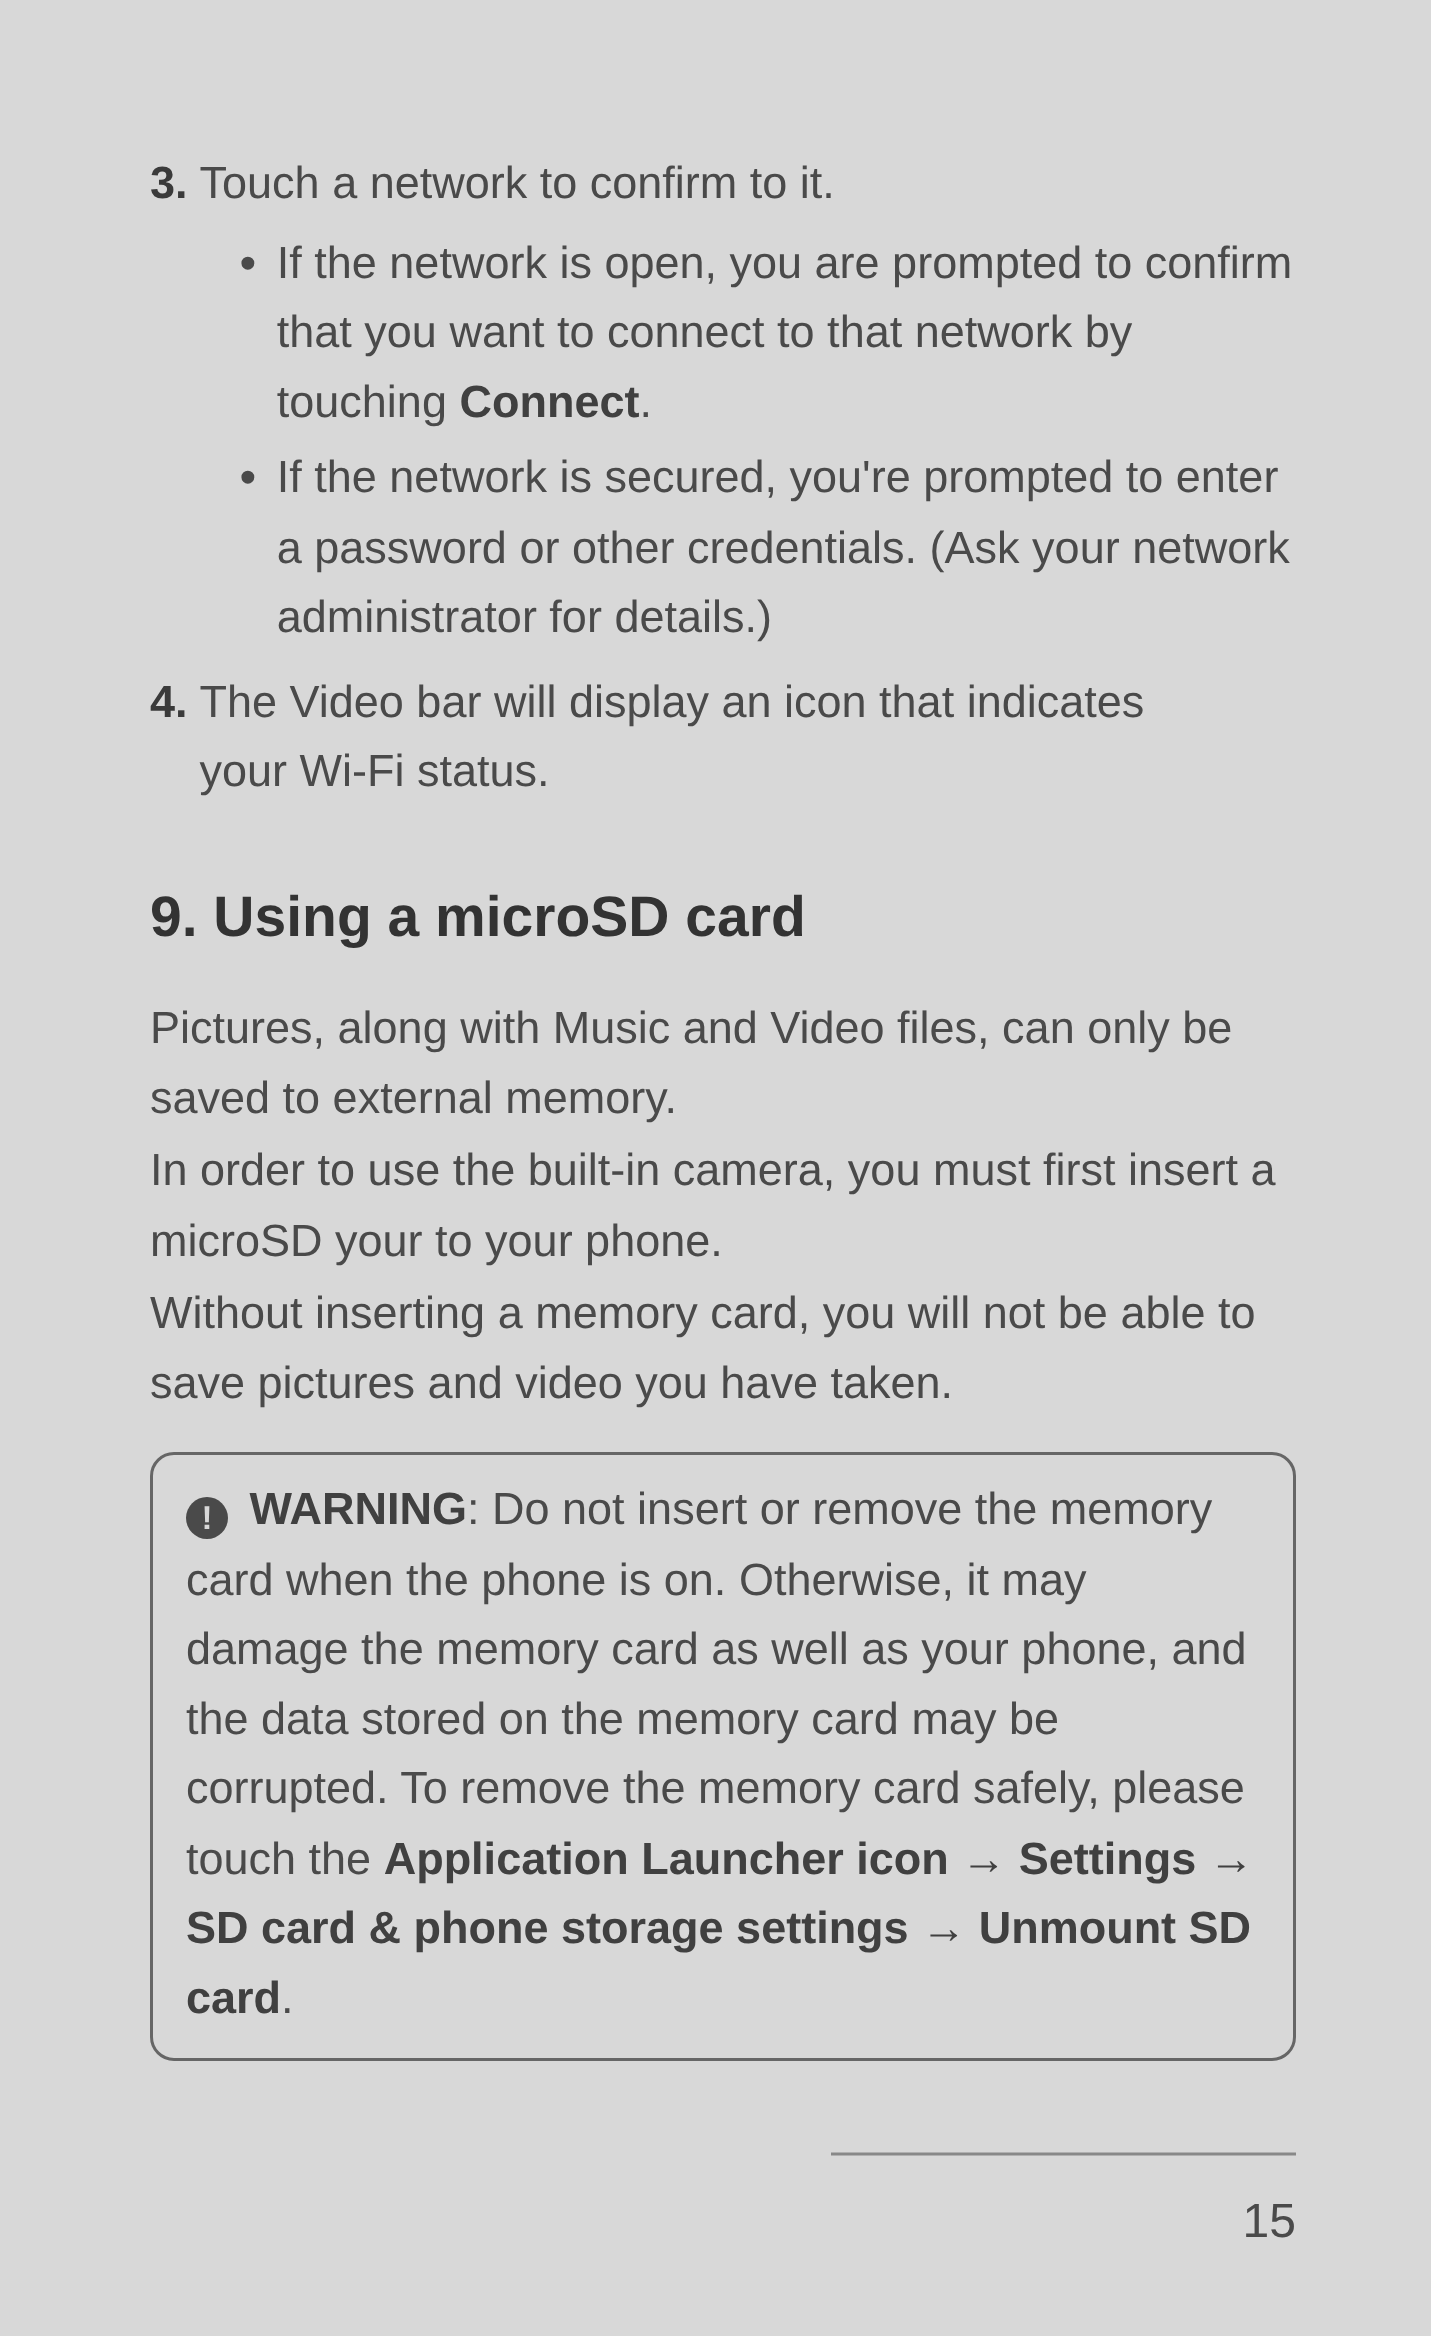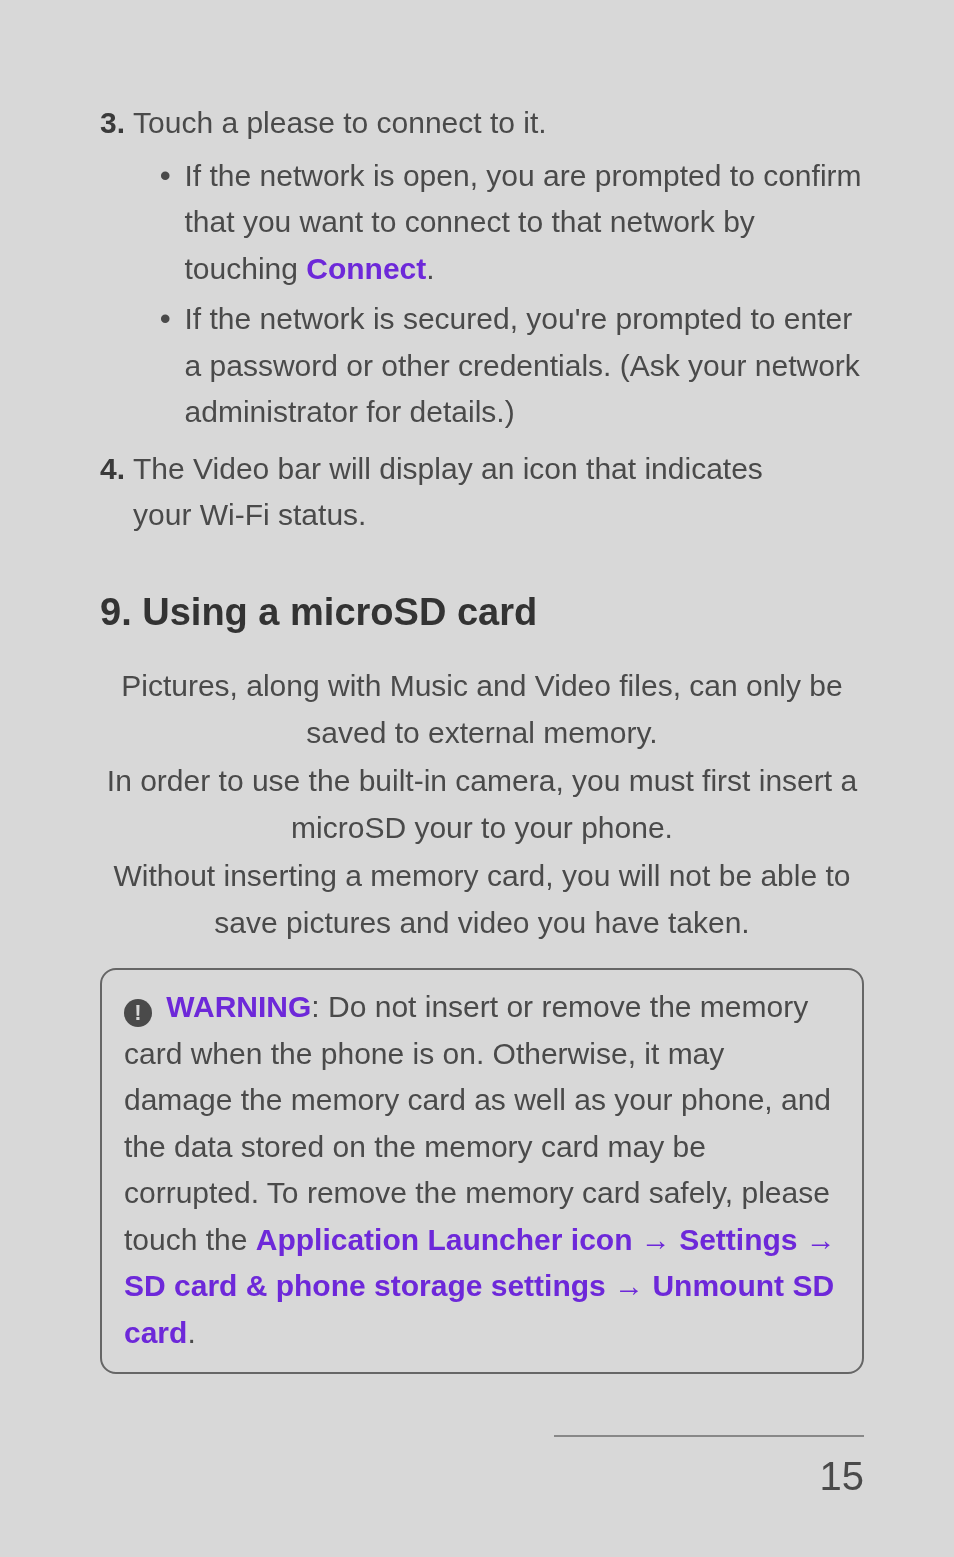"Touch a please to connect" span.list-text { text: please to connect -> network to confirm }
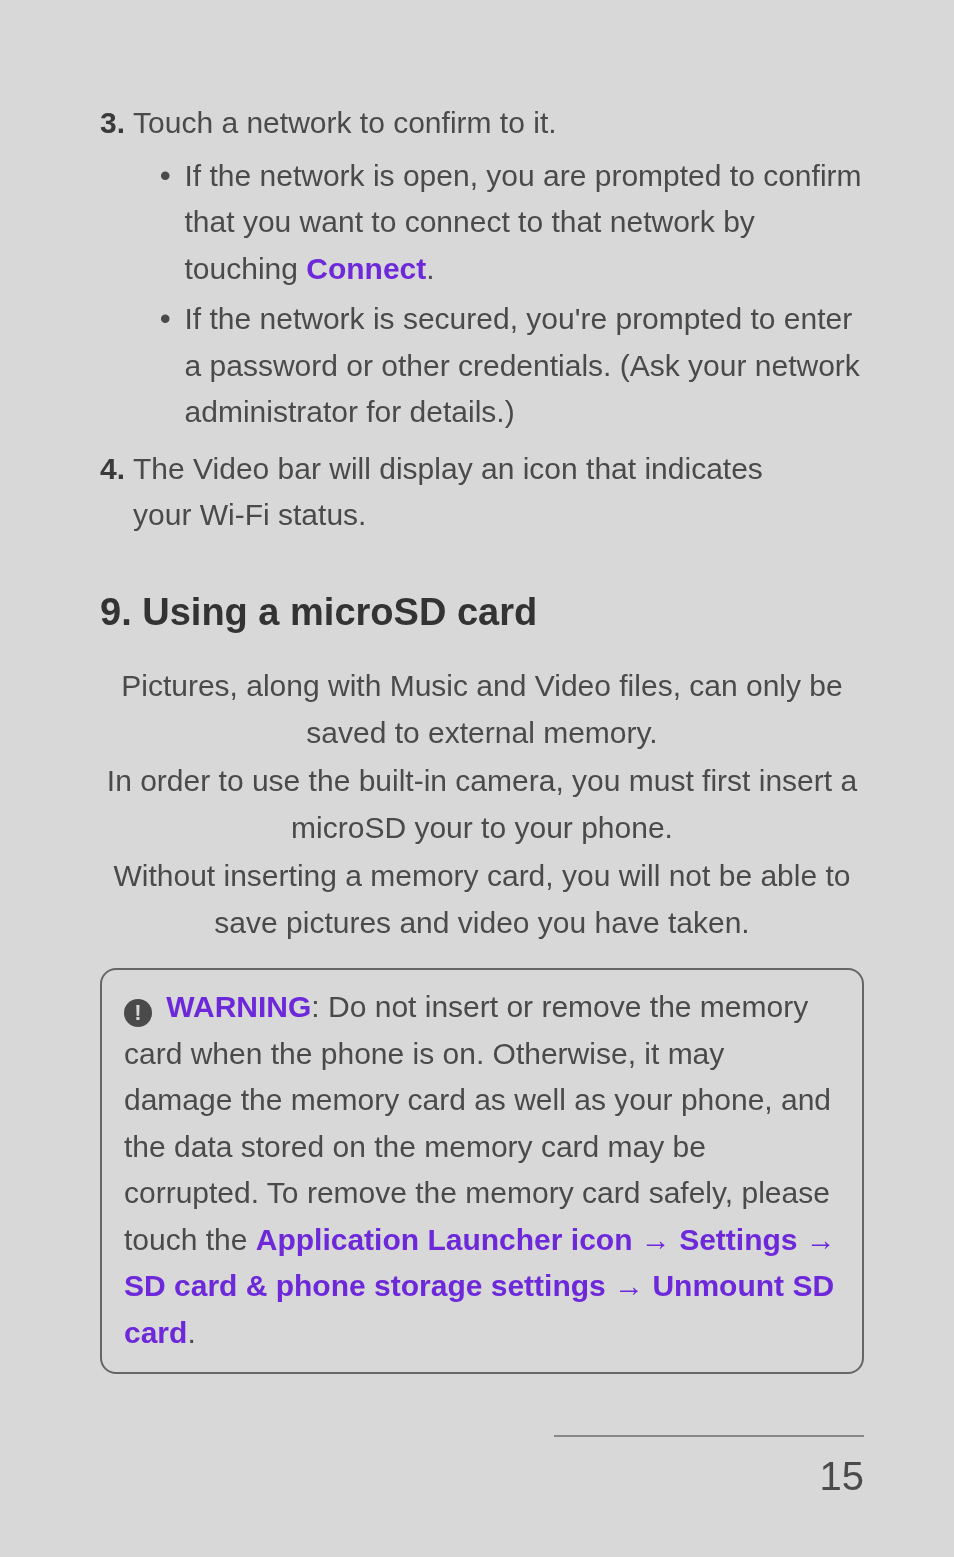"Connect" .bold { color: #6d28d9 -> #404040 }
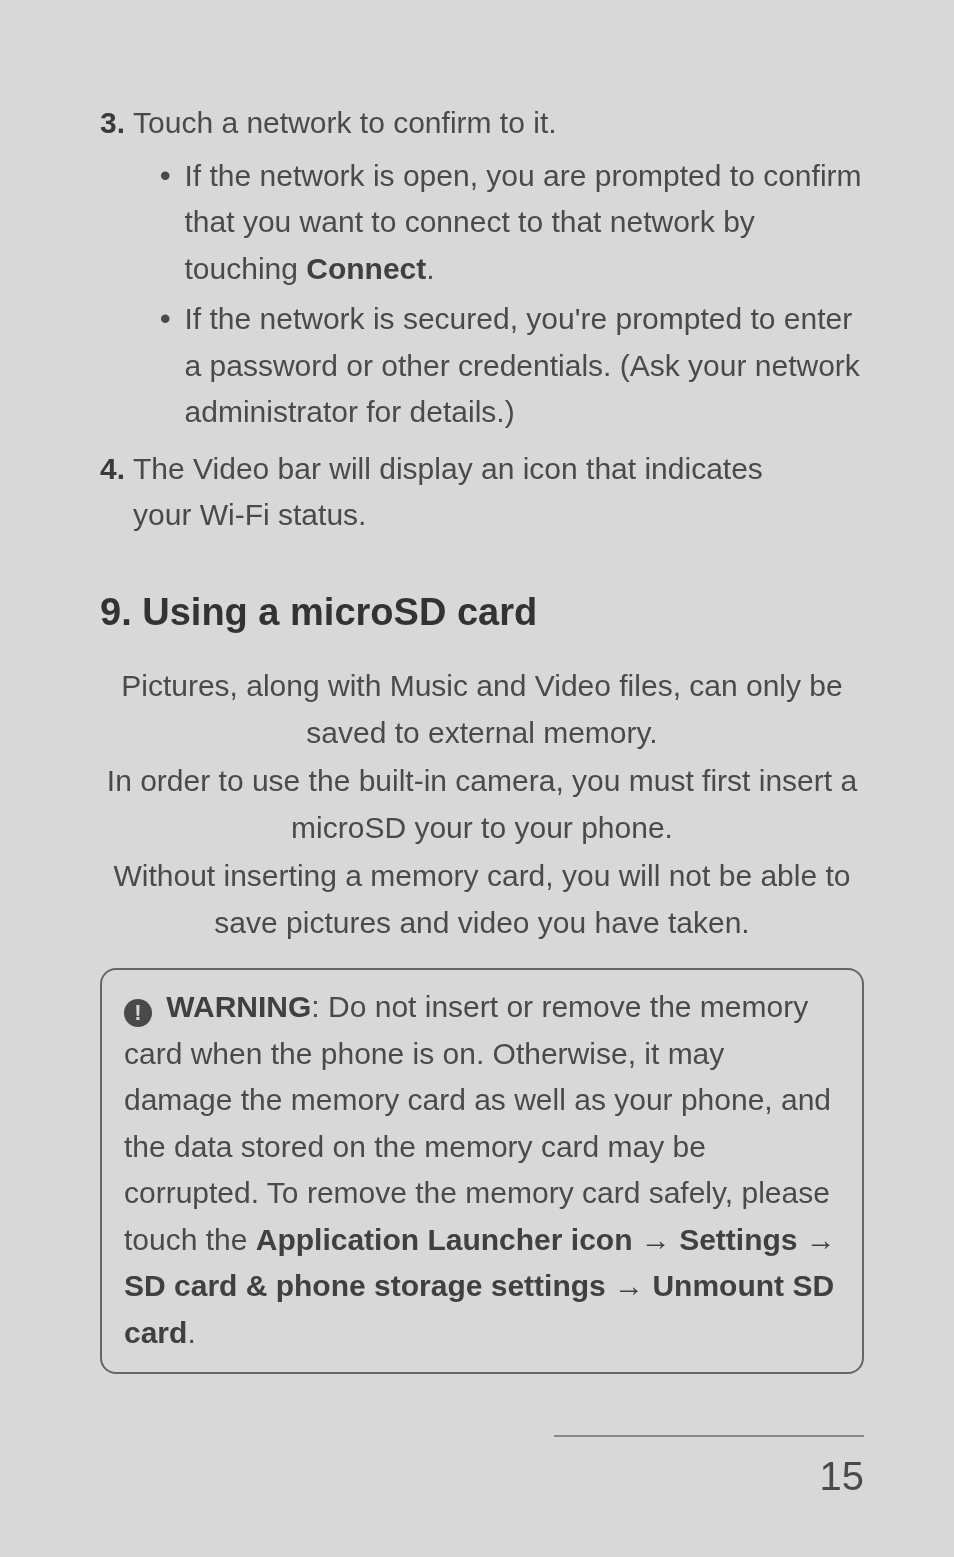"Pictures, along with Music and" .para { text-align: center -> none }
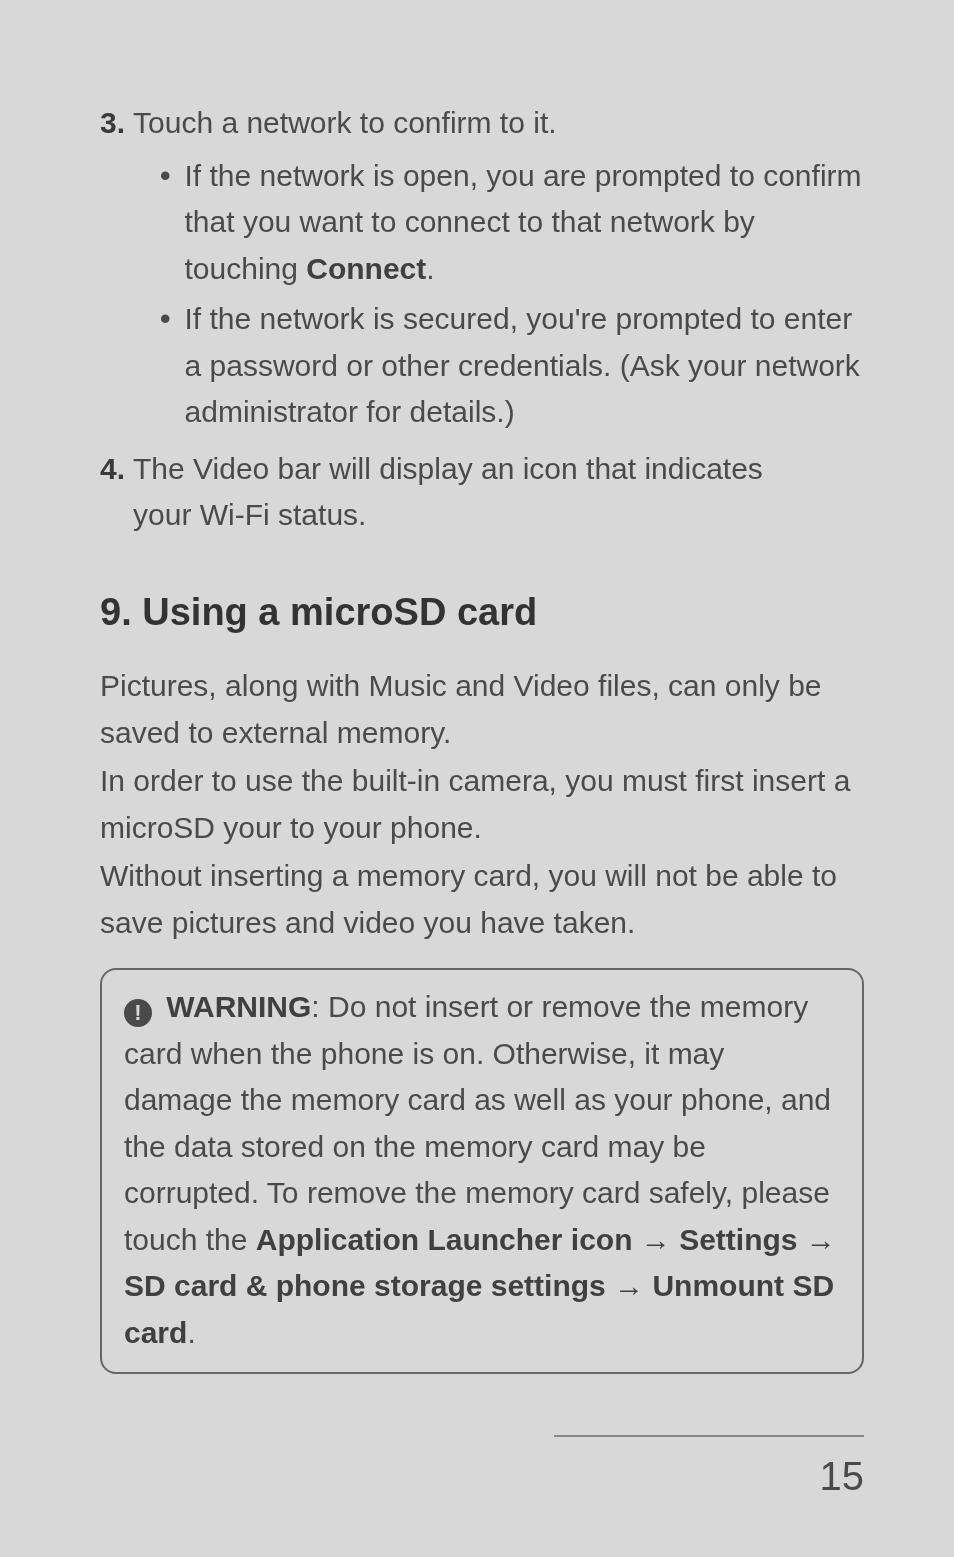"15" .page-num { font-size: 40px -> 32px }
